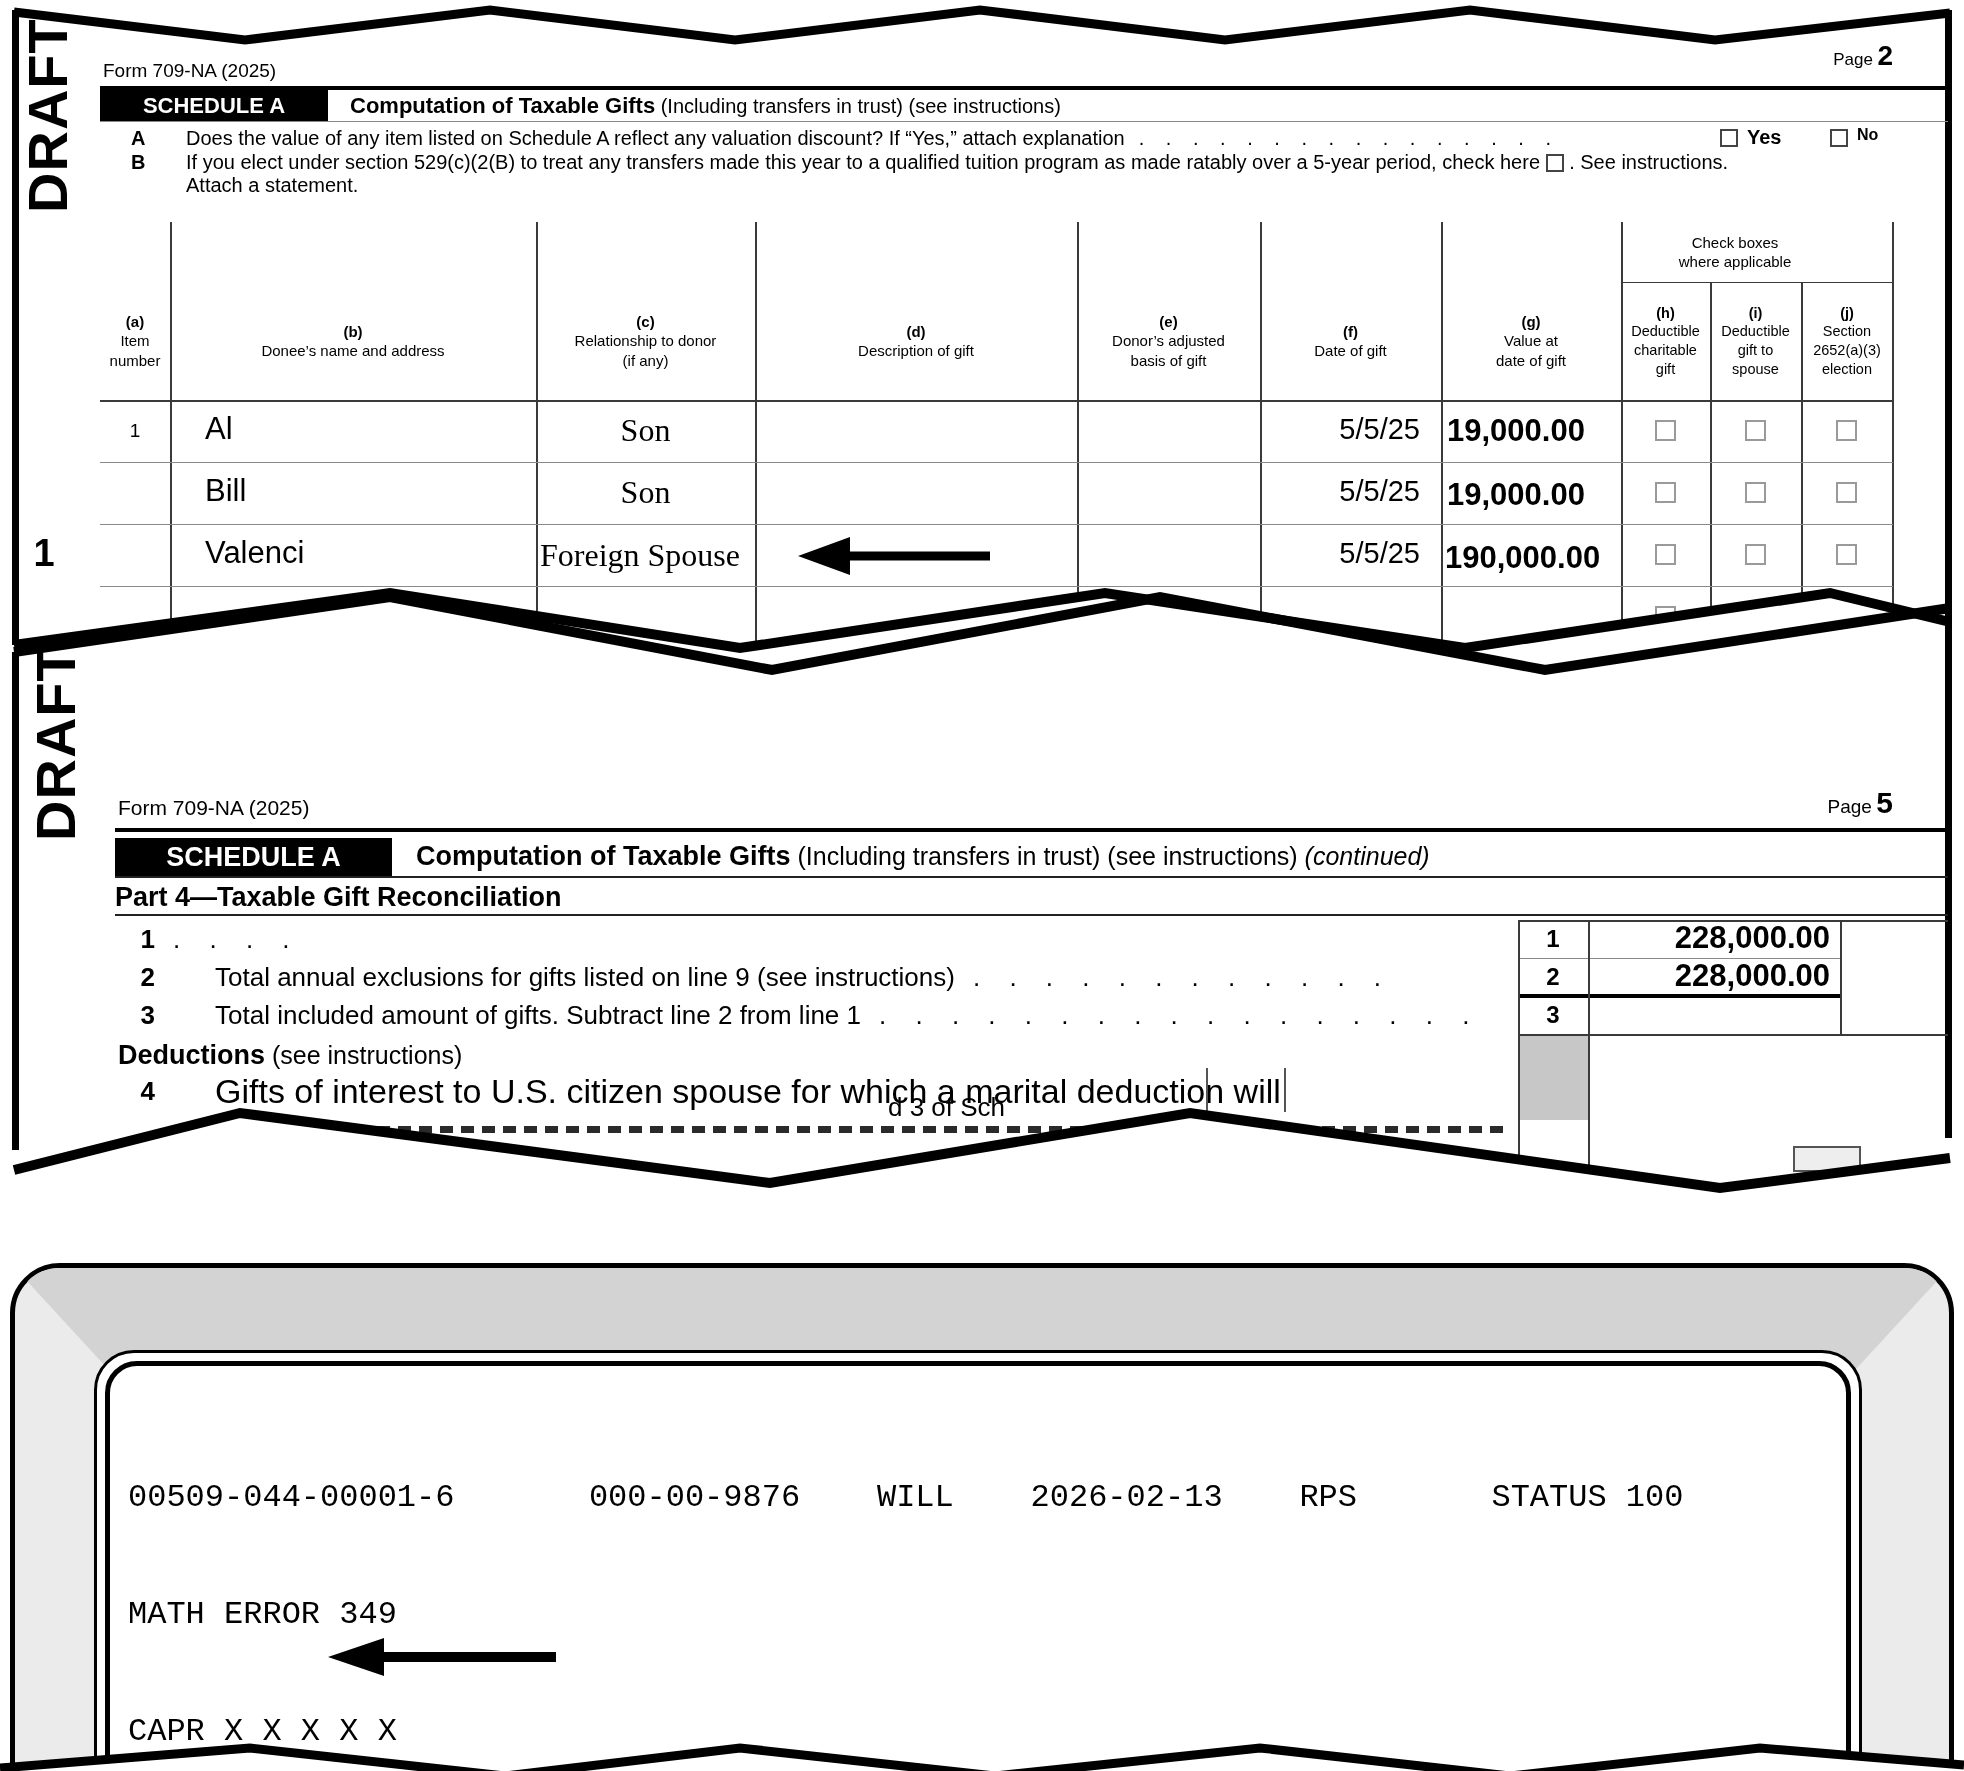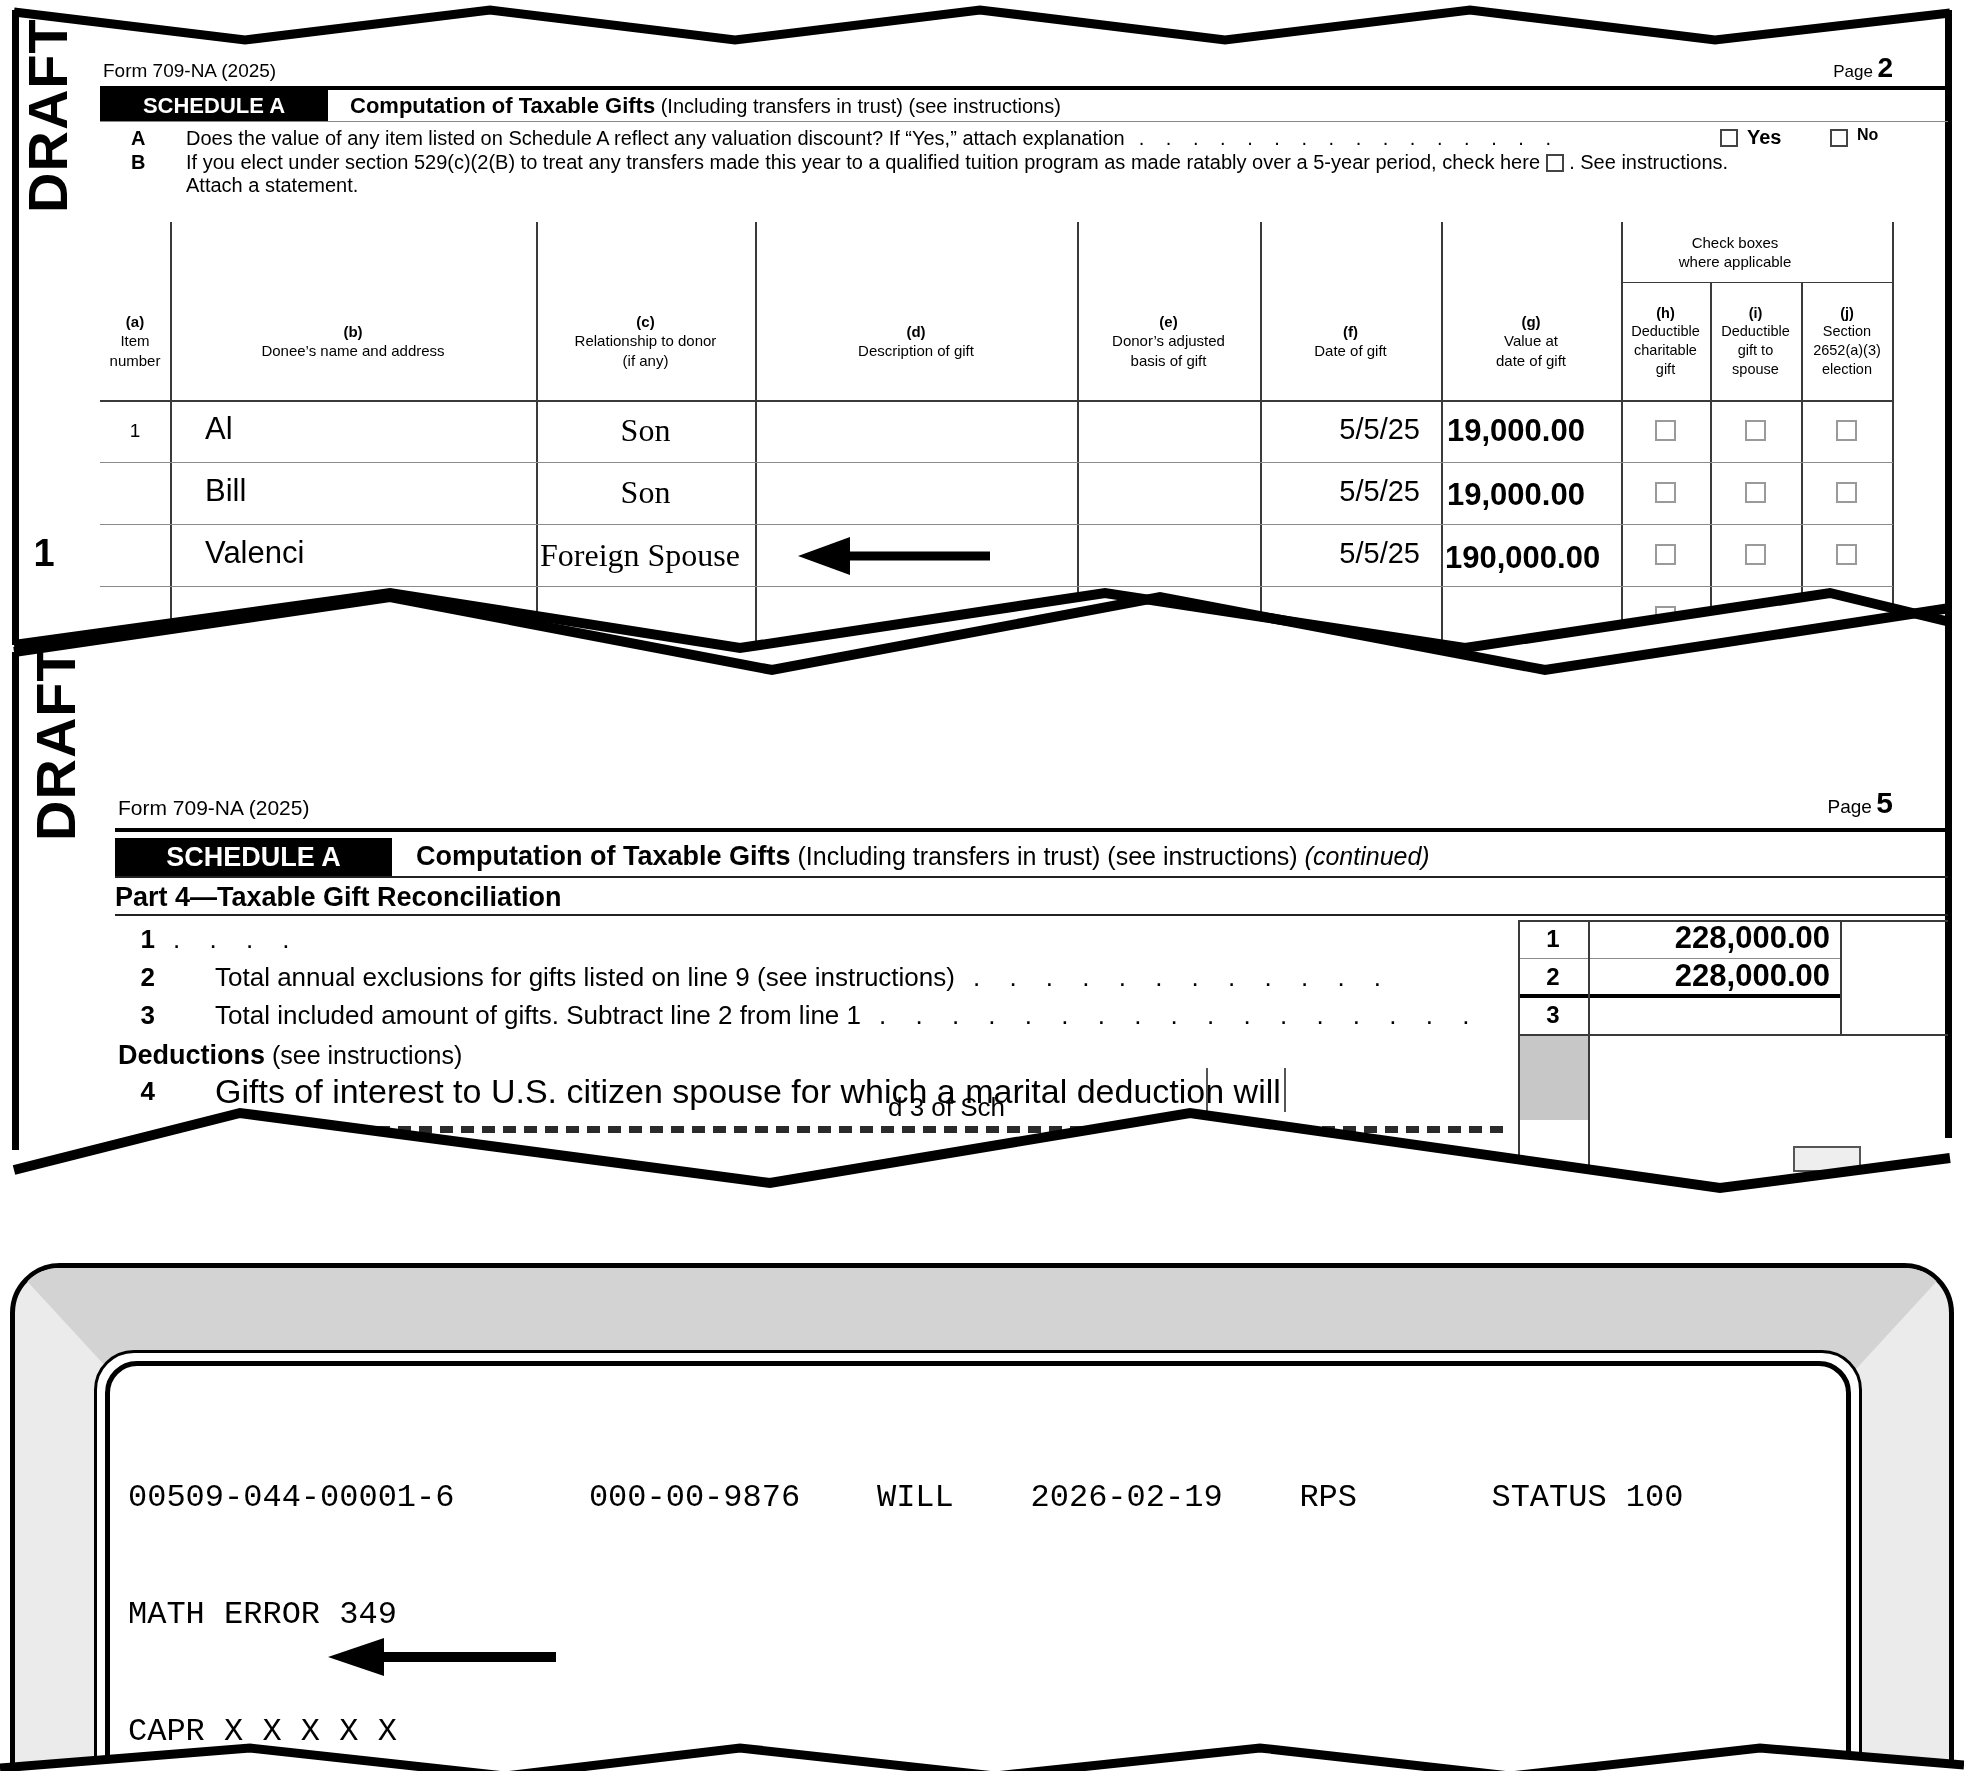"Page 2" div.abs { top: 52px -> 40px }
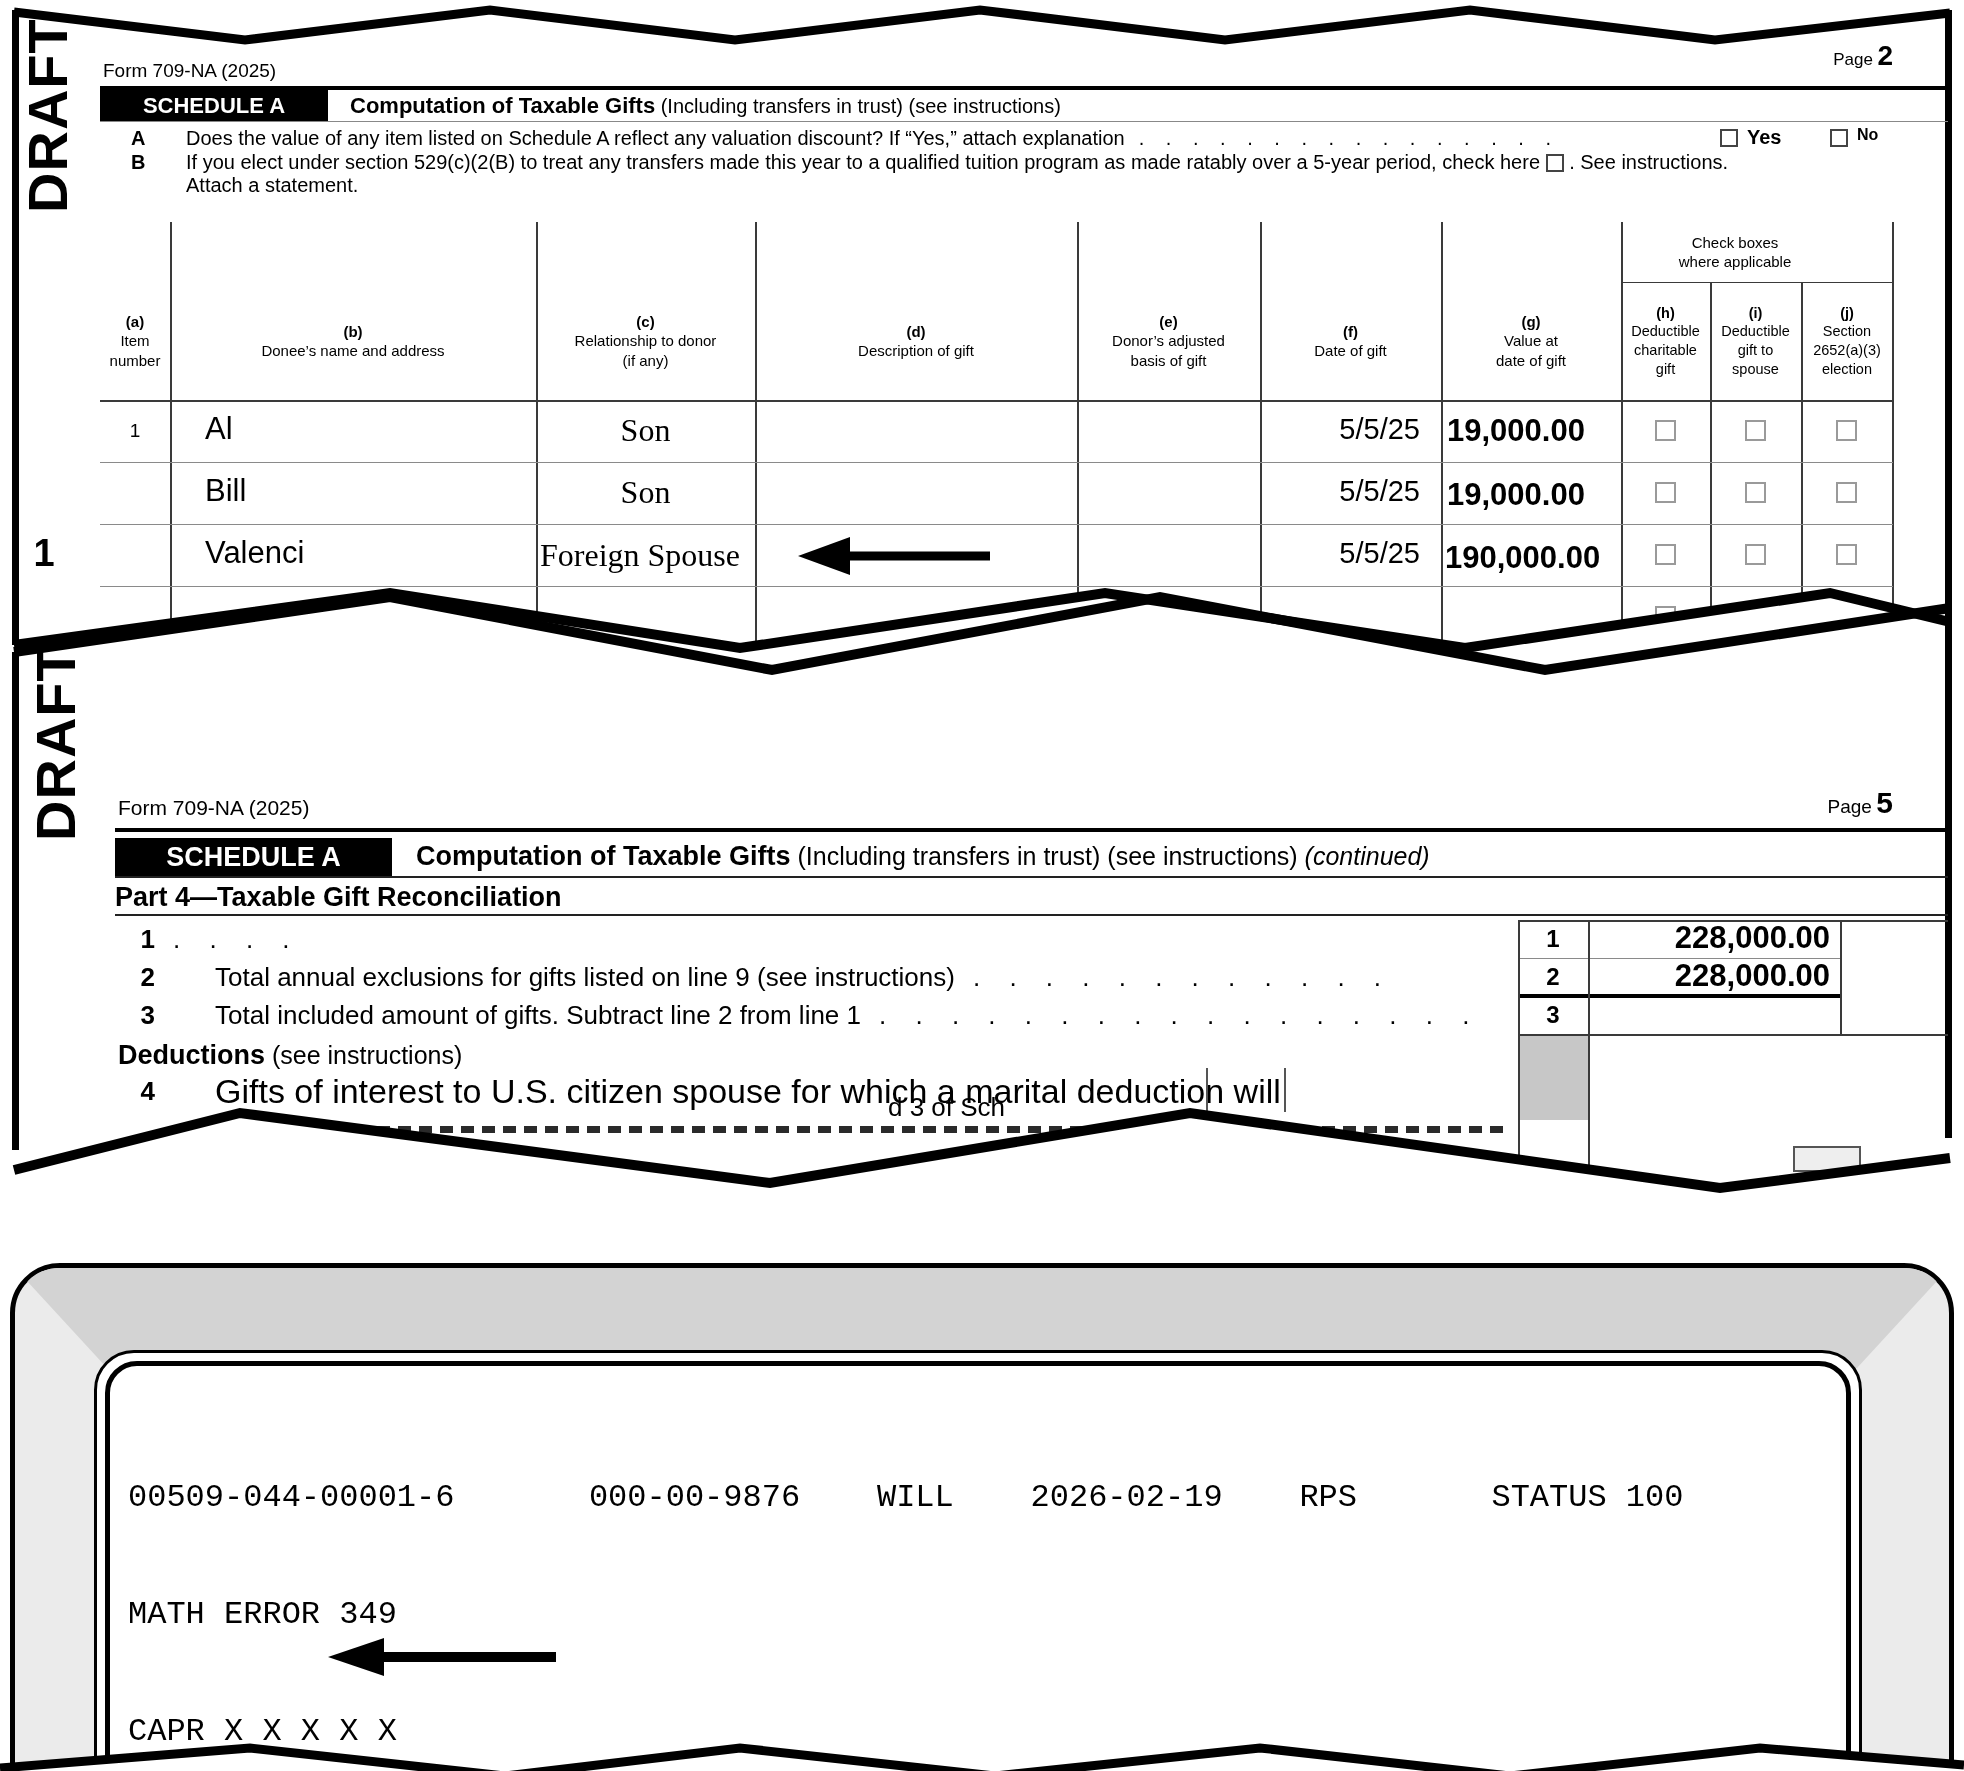"00509-044-00001-6 000-00-9876 WILL" div { text: 2026-02-19 -> 2026-02-13 }
